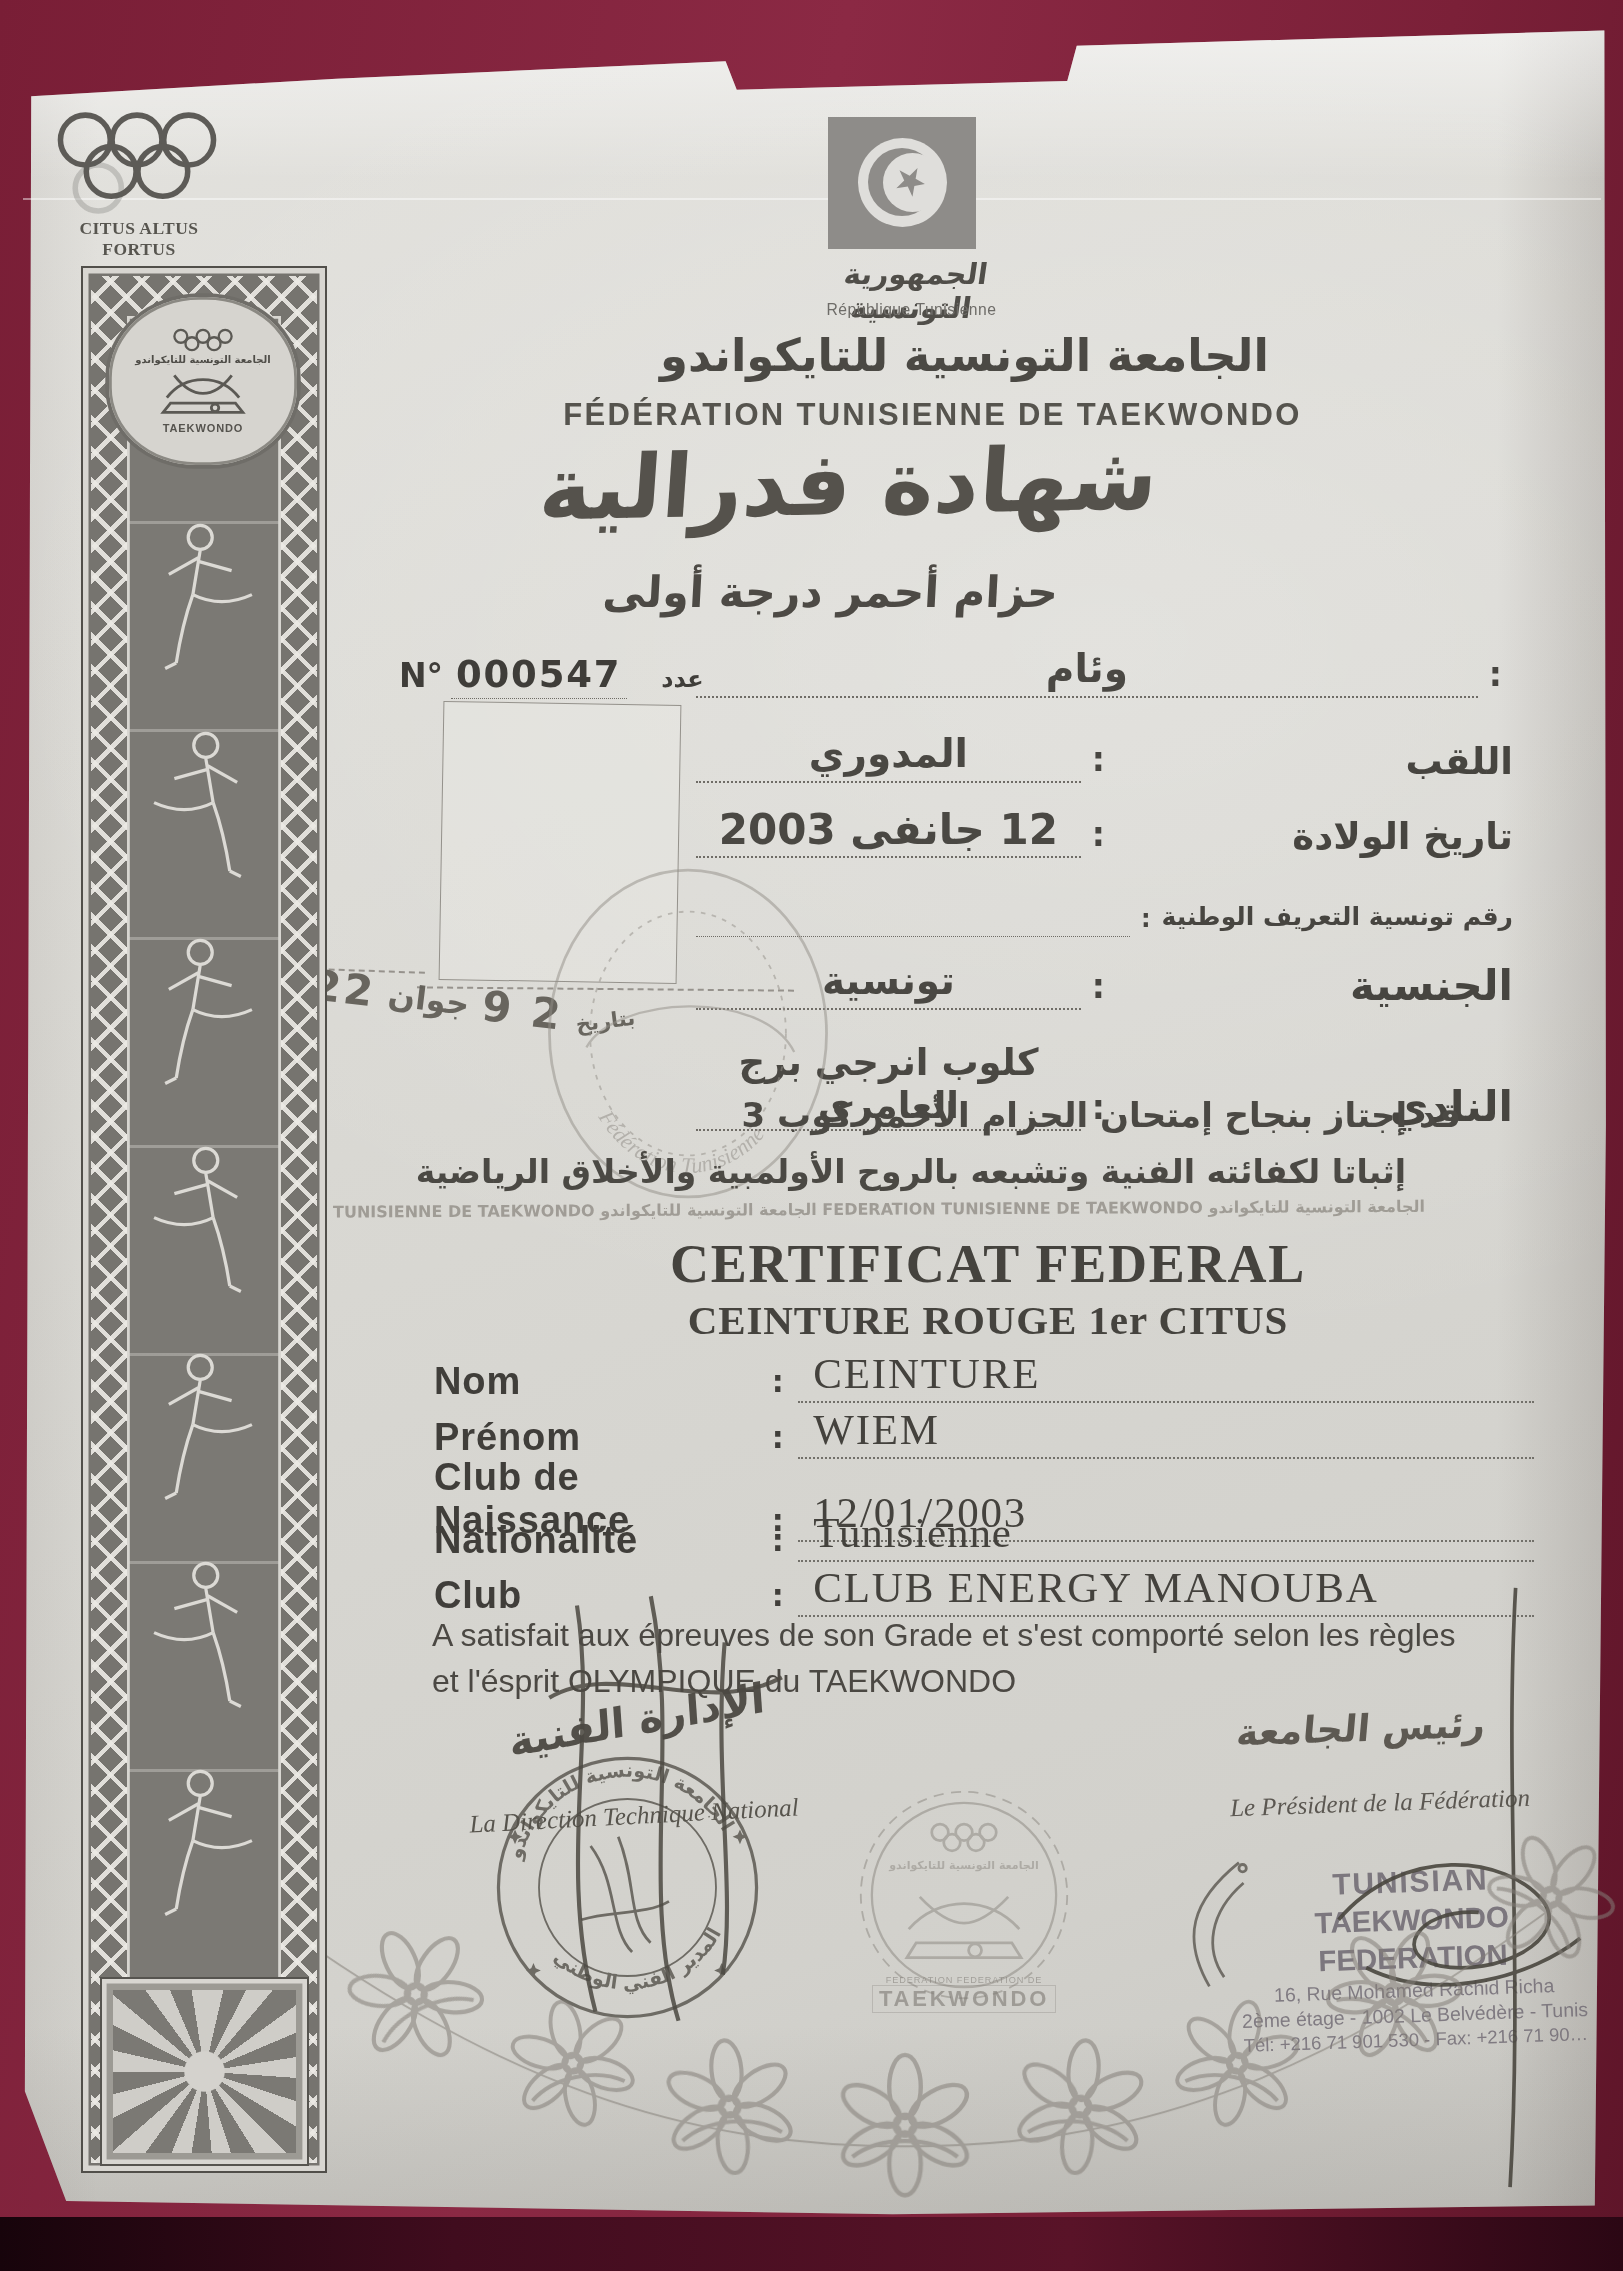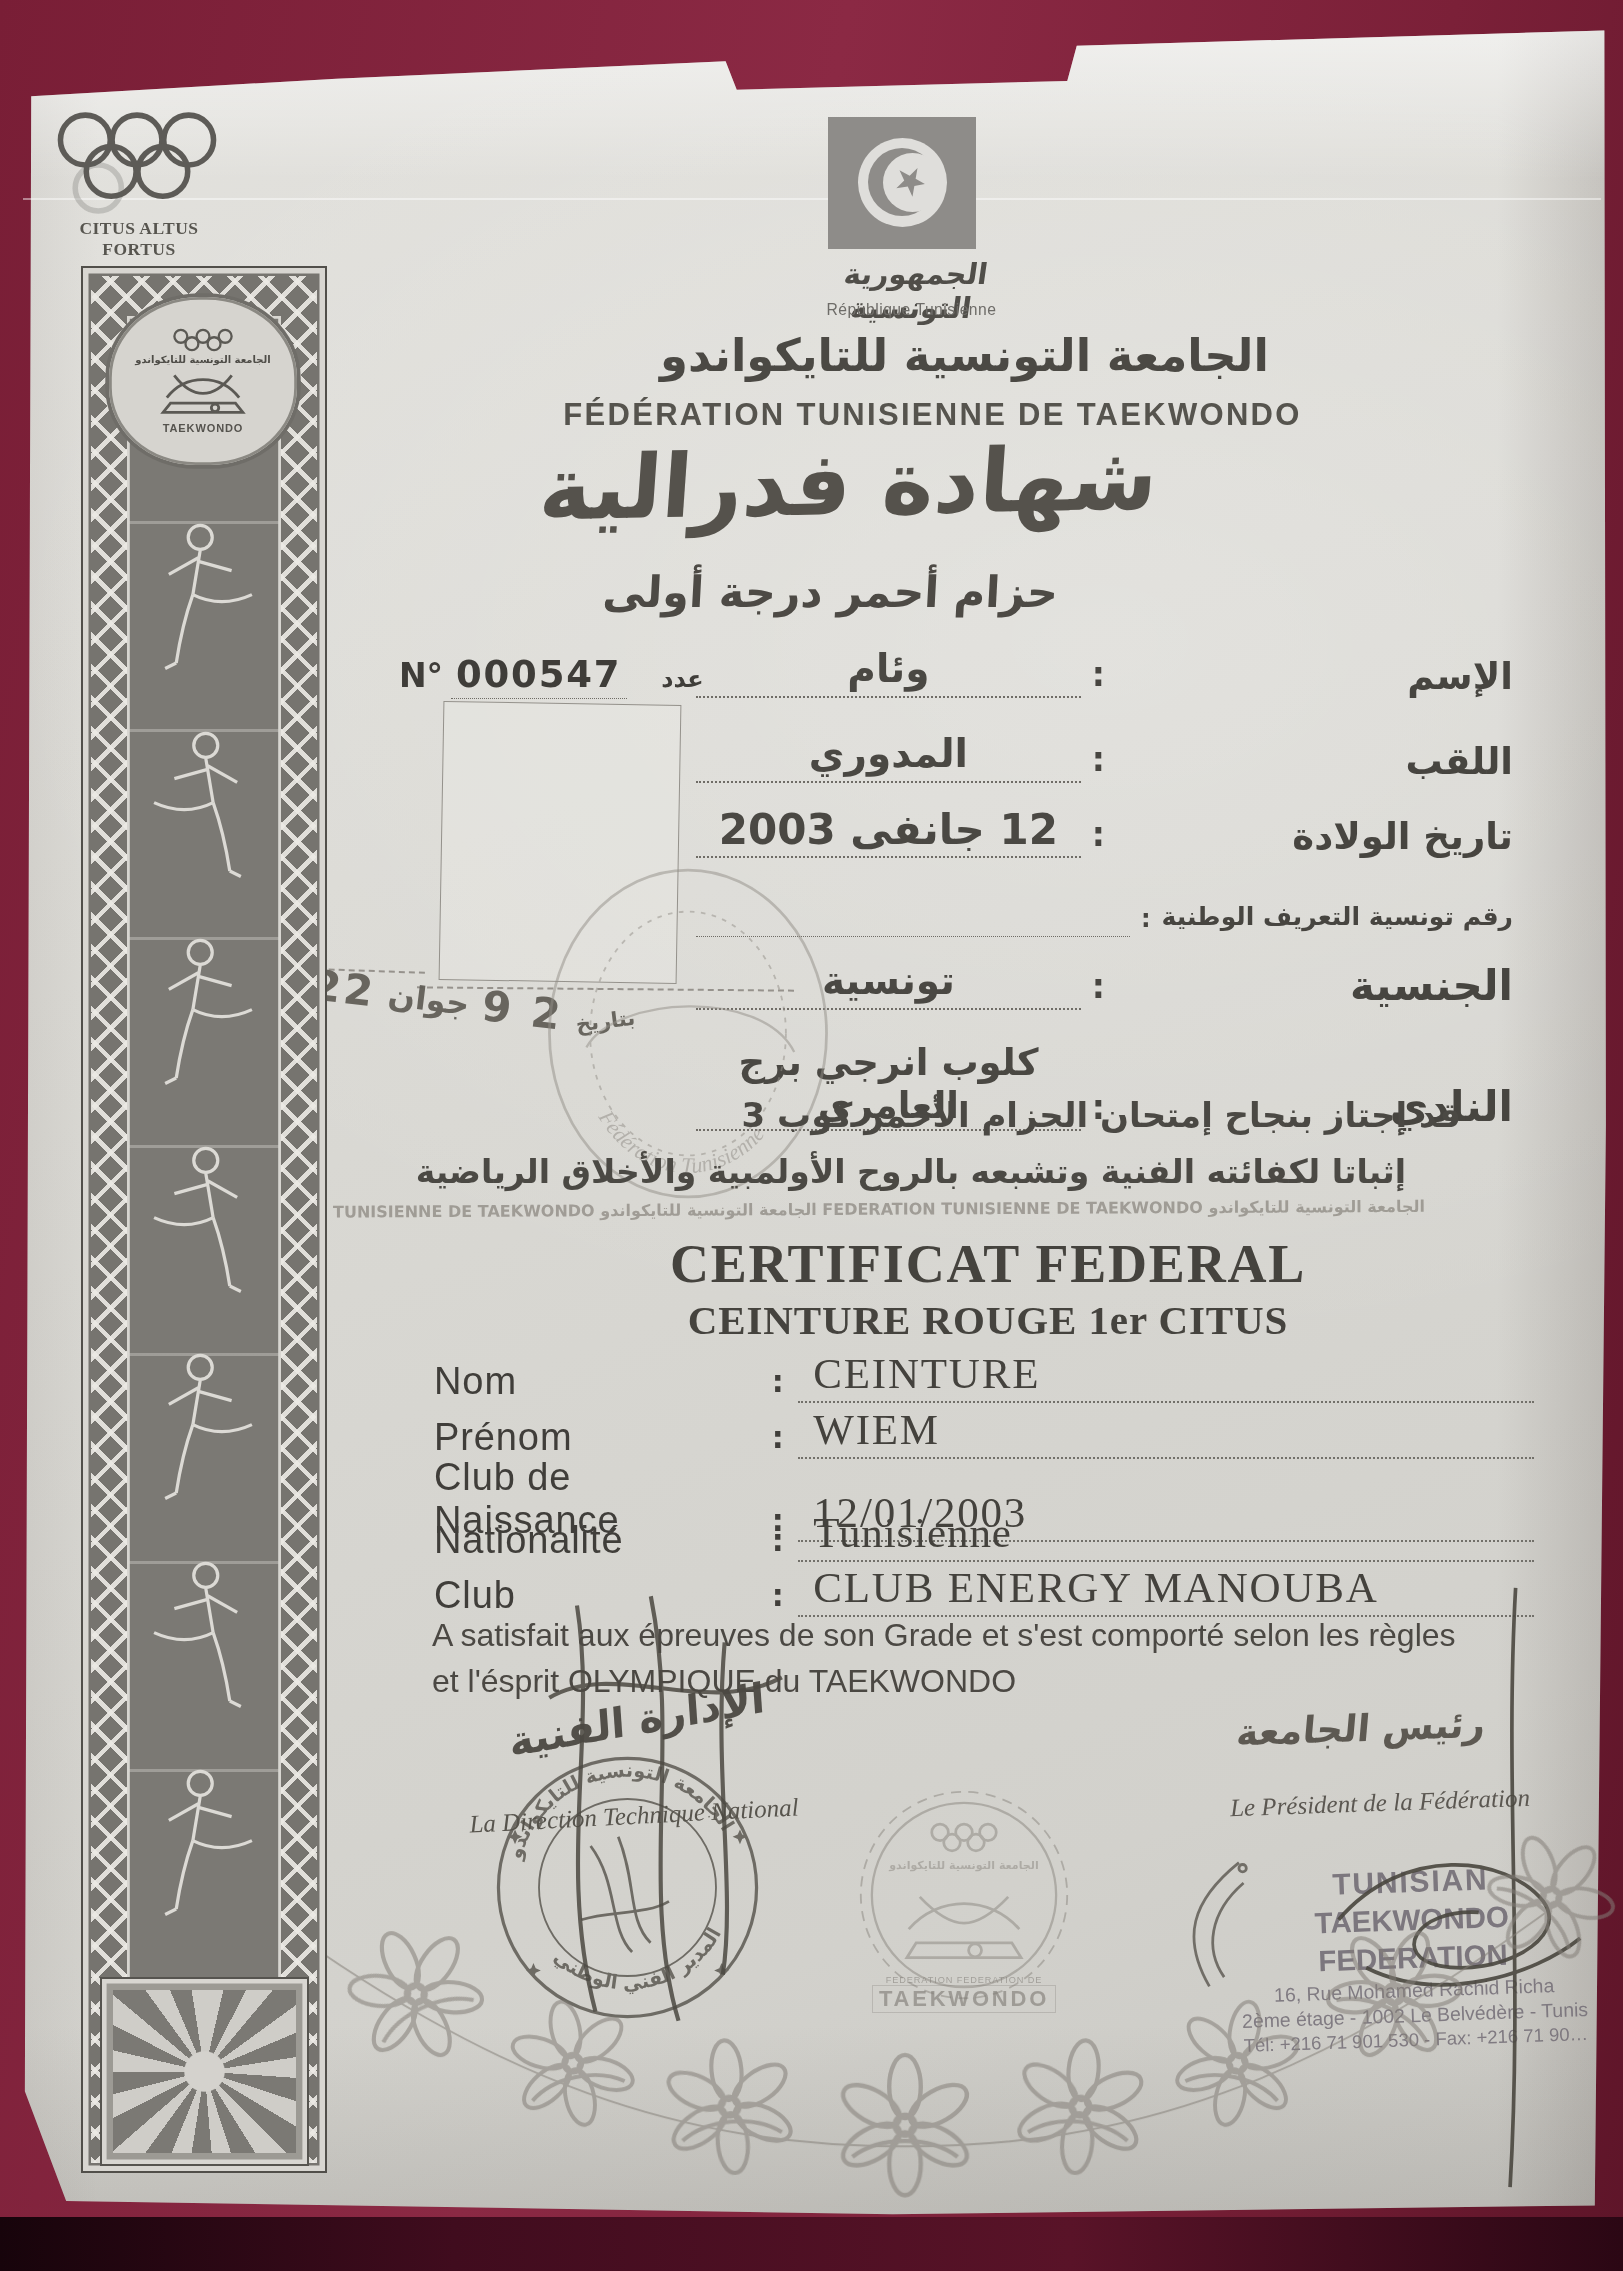"الإسم" span.ar-label { html: <span>الإسم</span> -> none }
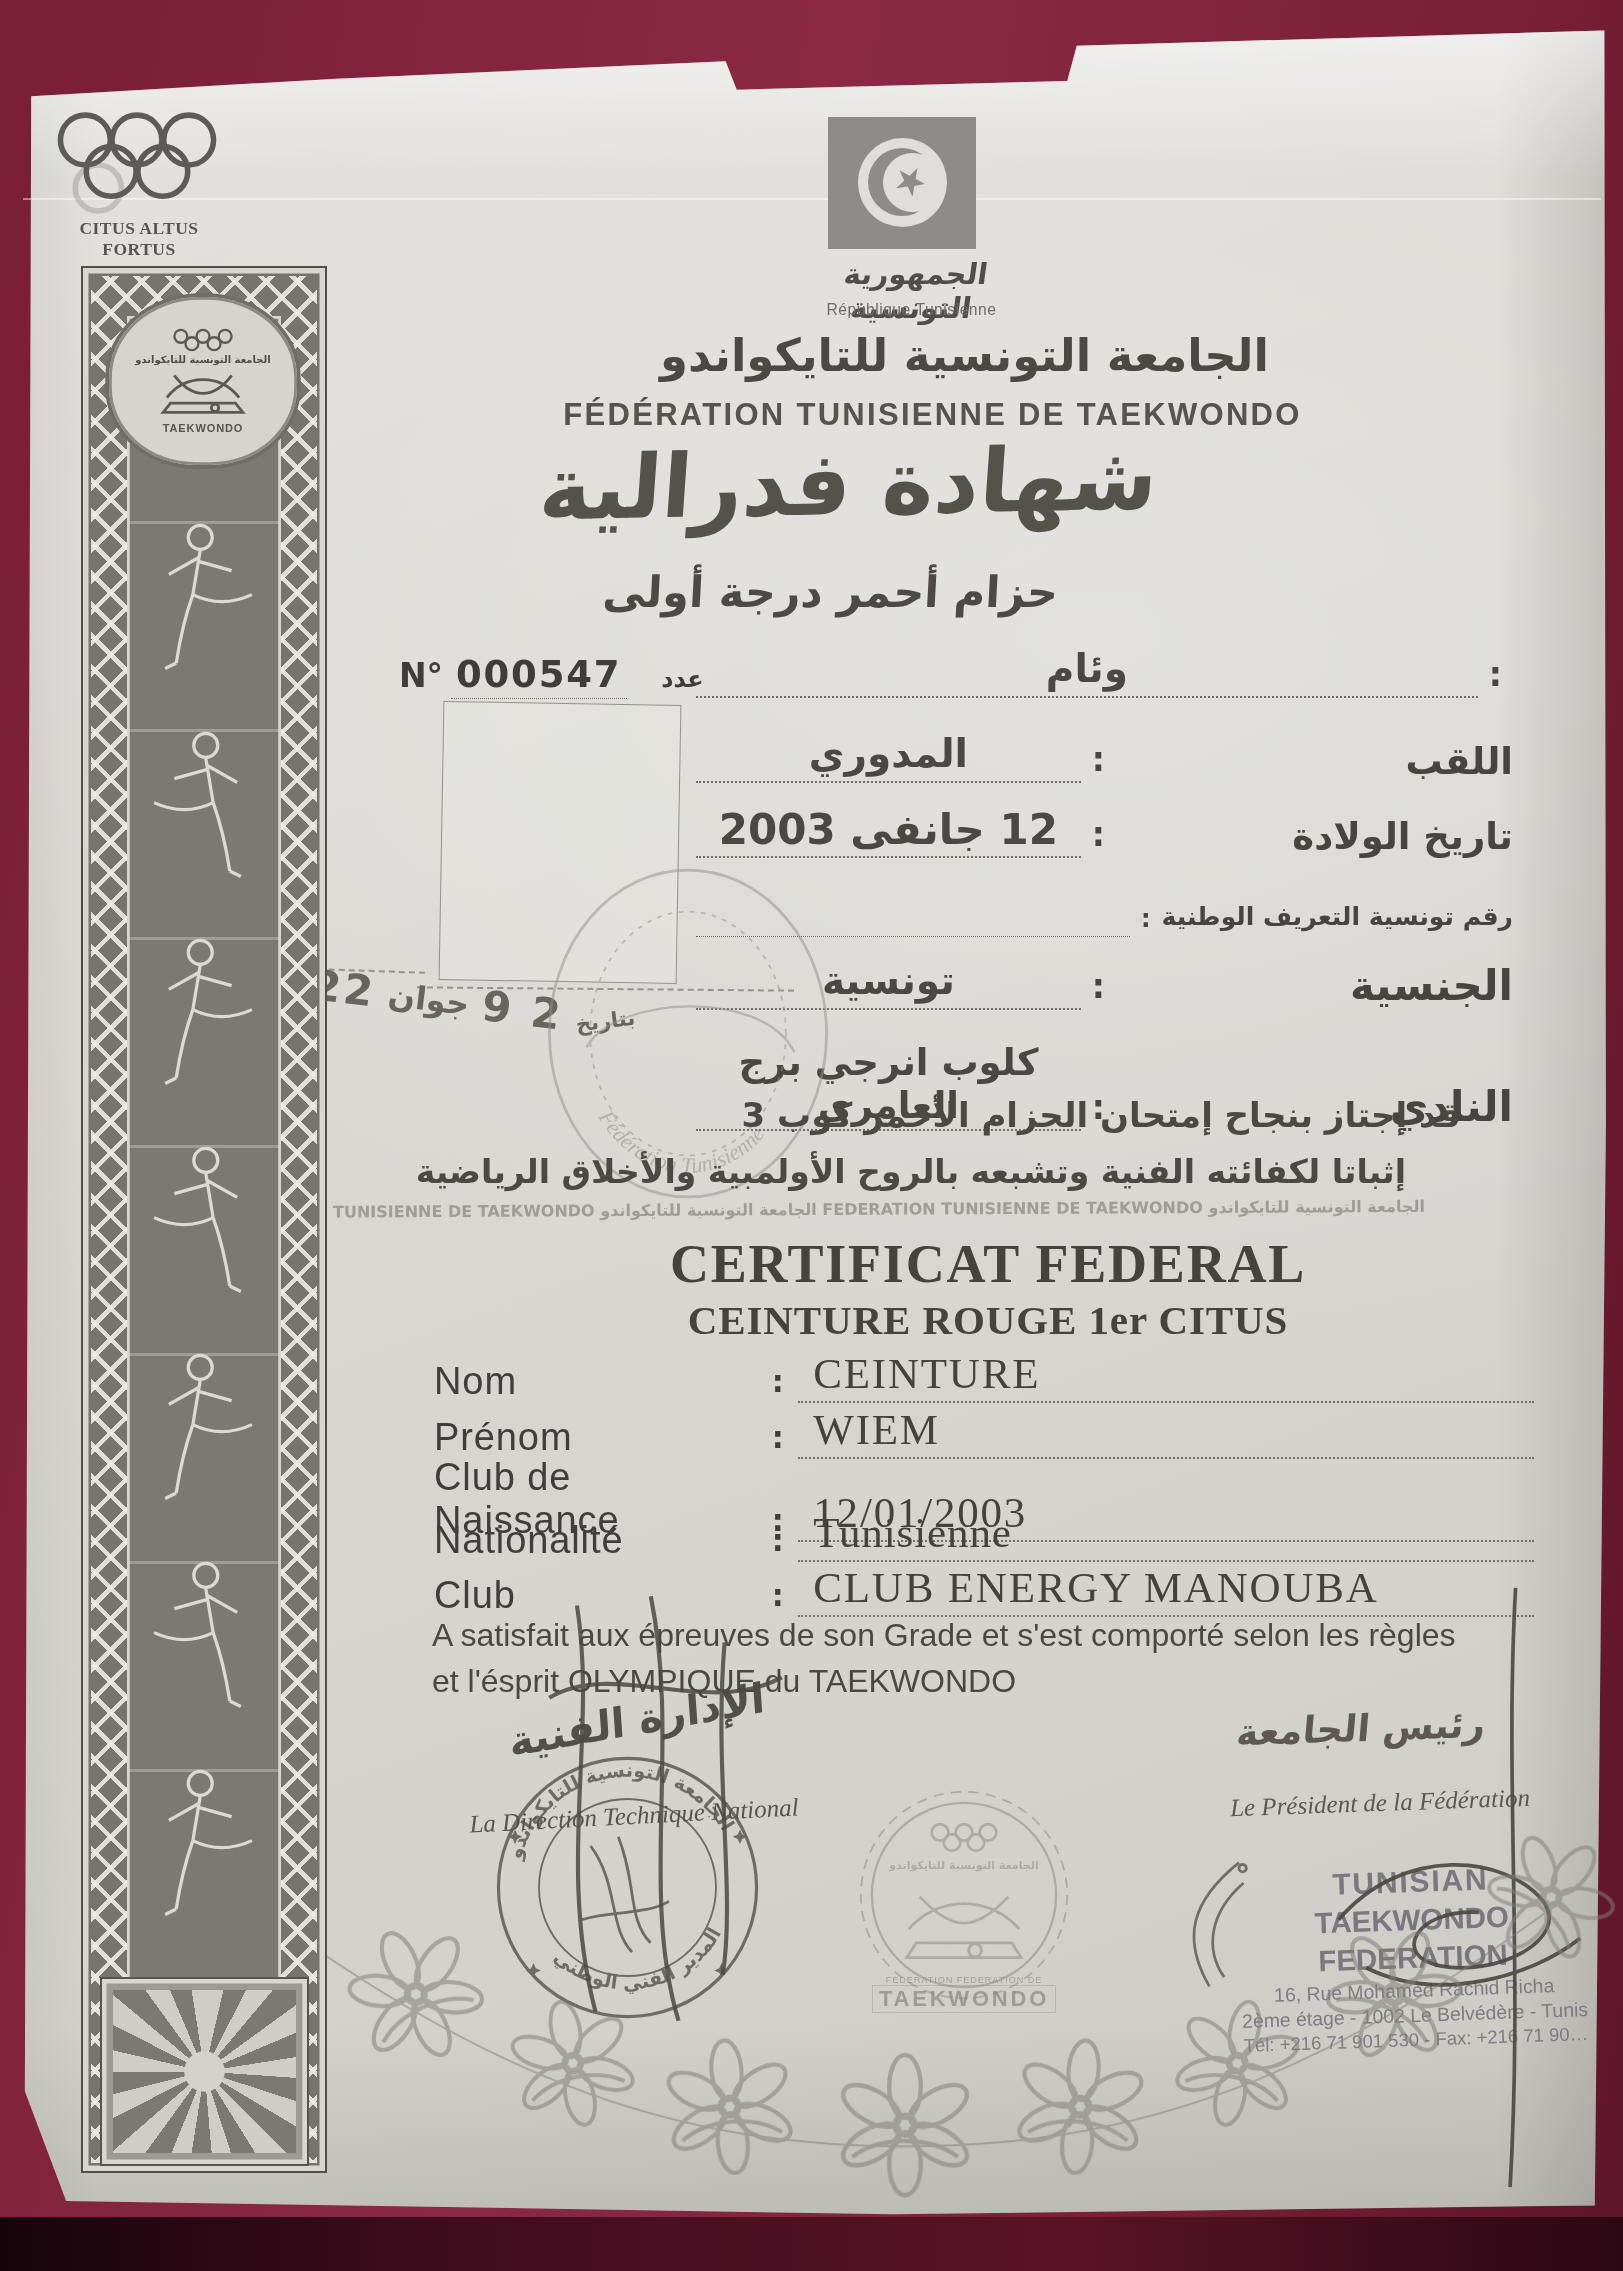"Nom" .fr-label { font-weight: normal -> bold }
